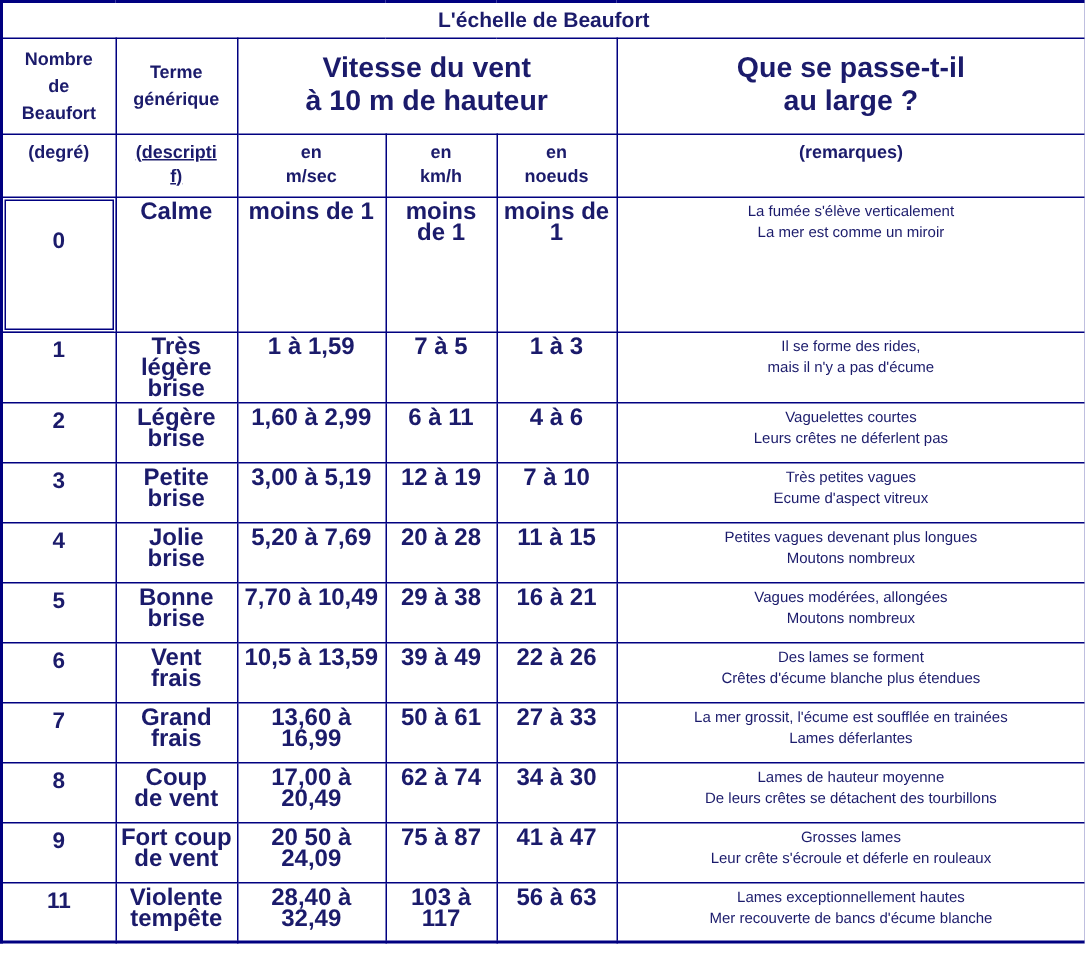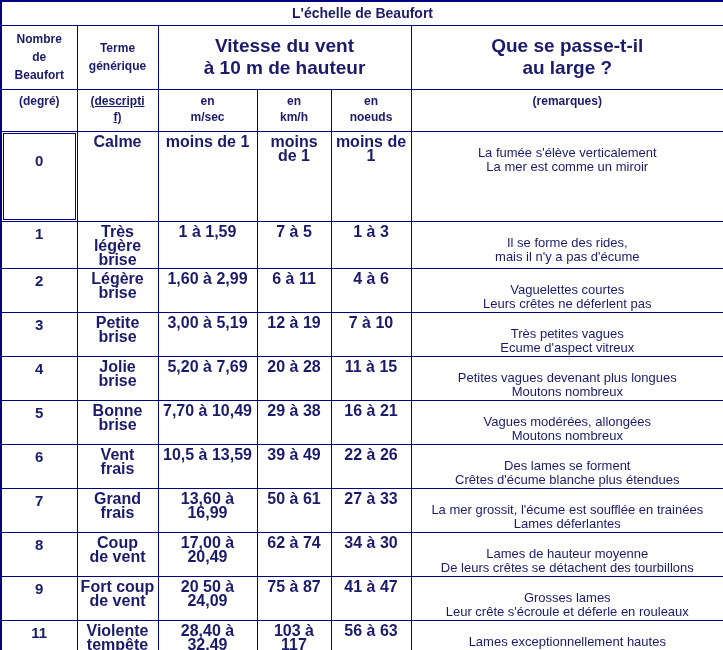"La fumée s'élève verticalement" td.c-rem { font-size: 13px -> 10px; padding-top: 14px -> 3px }
